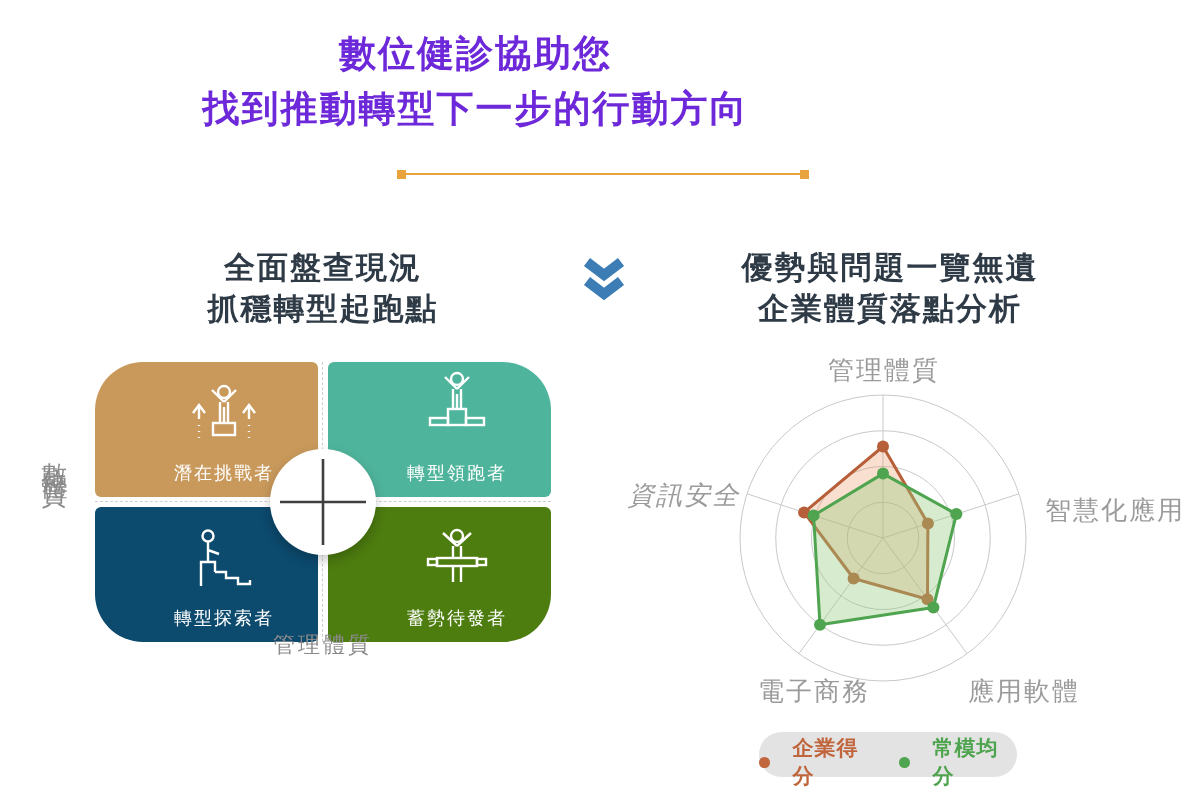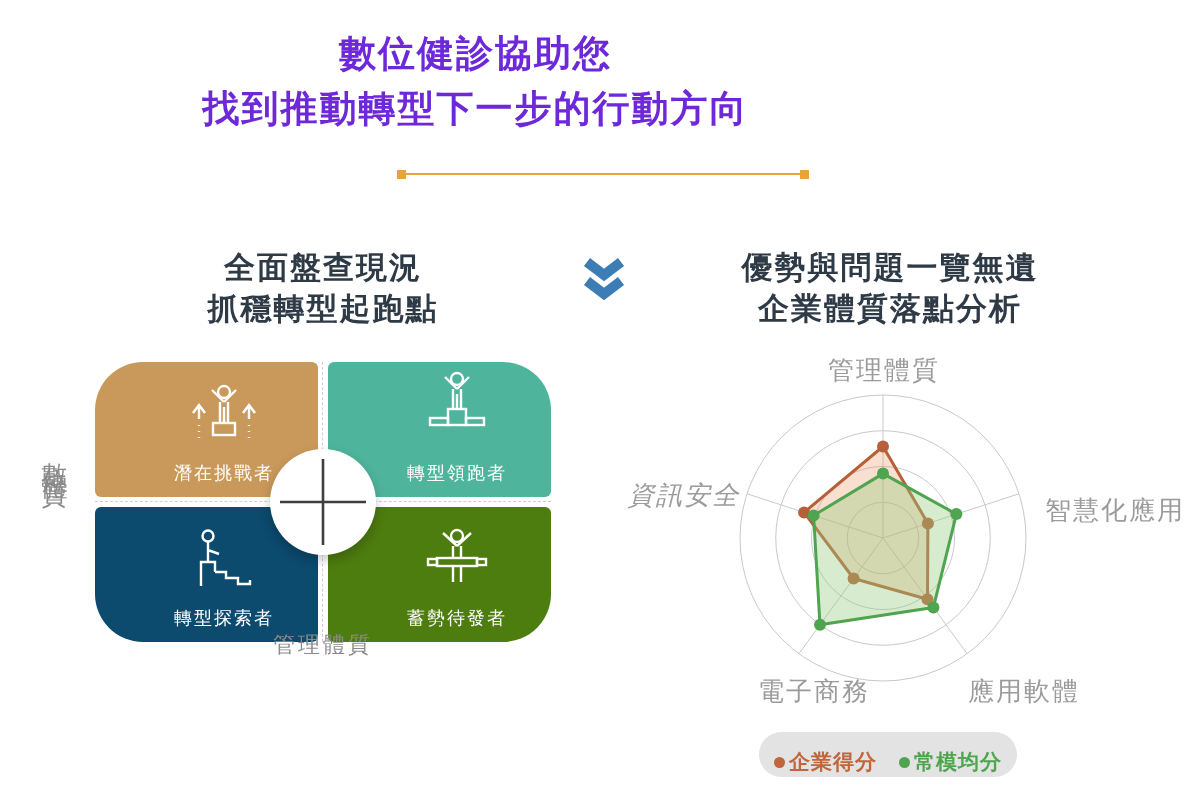"企業得分" .legend-item { gap: 4px -> 23px }
